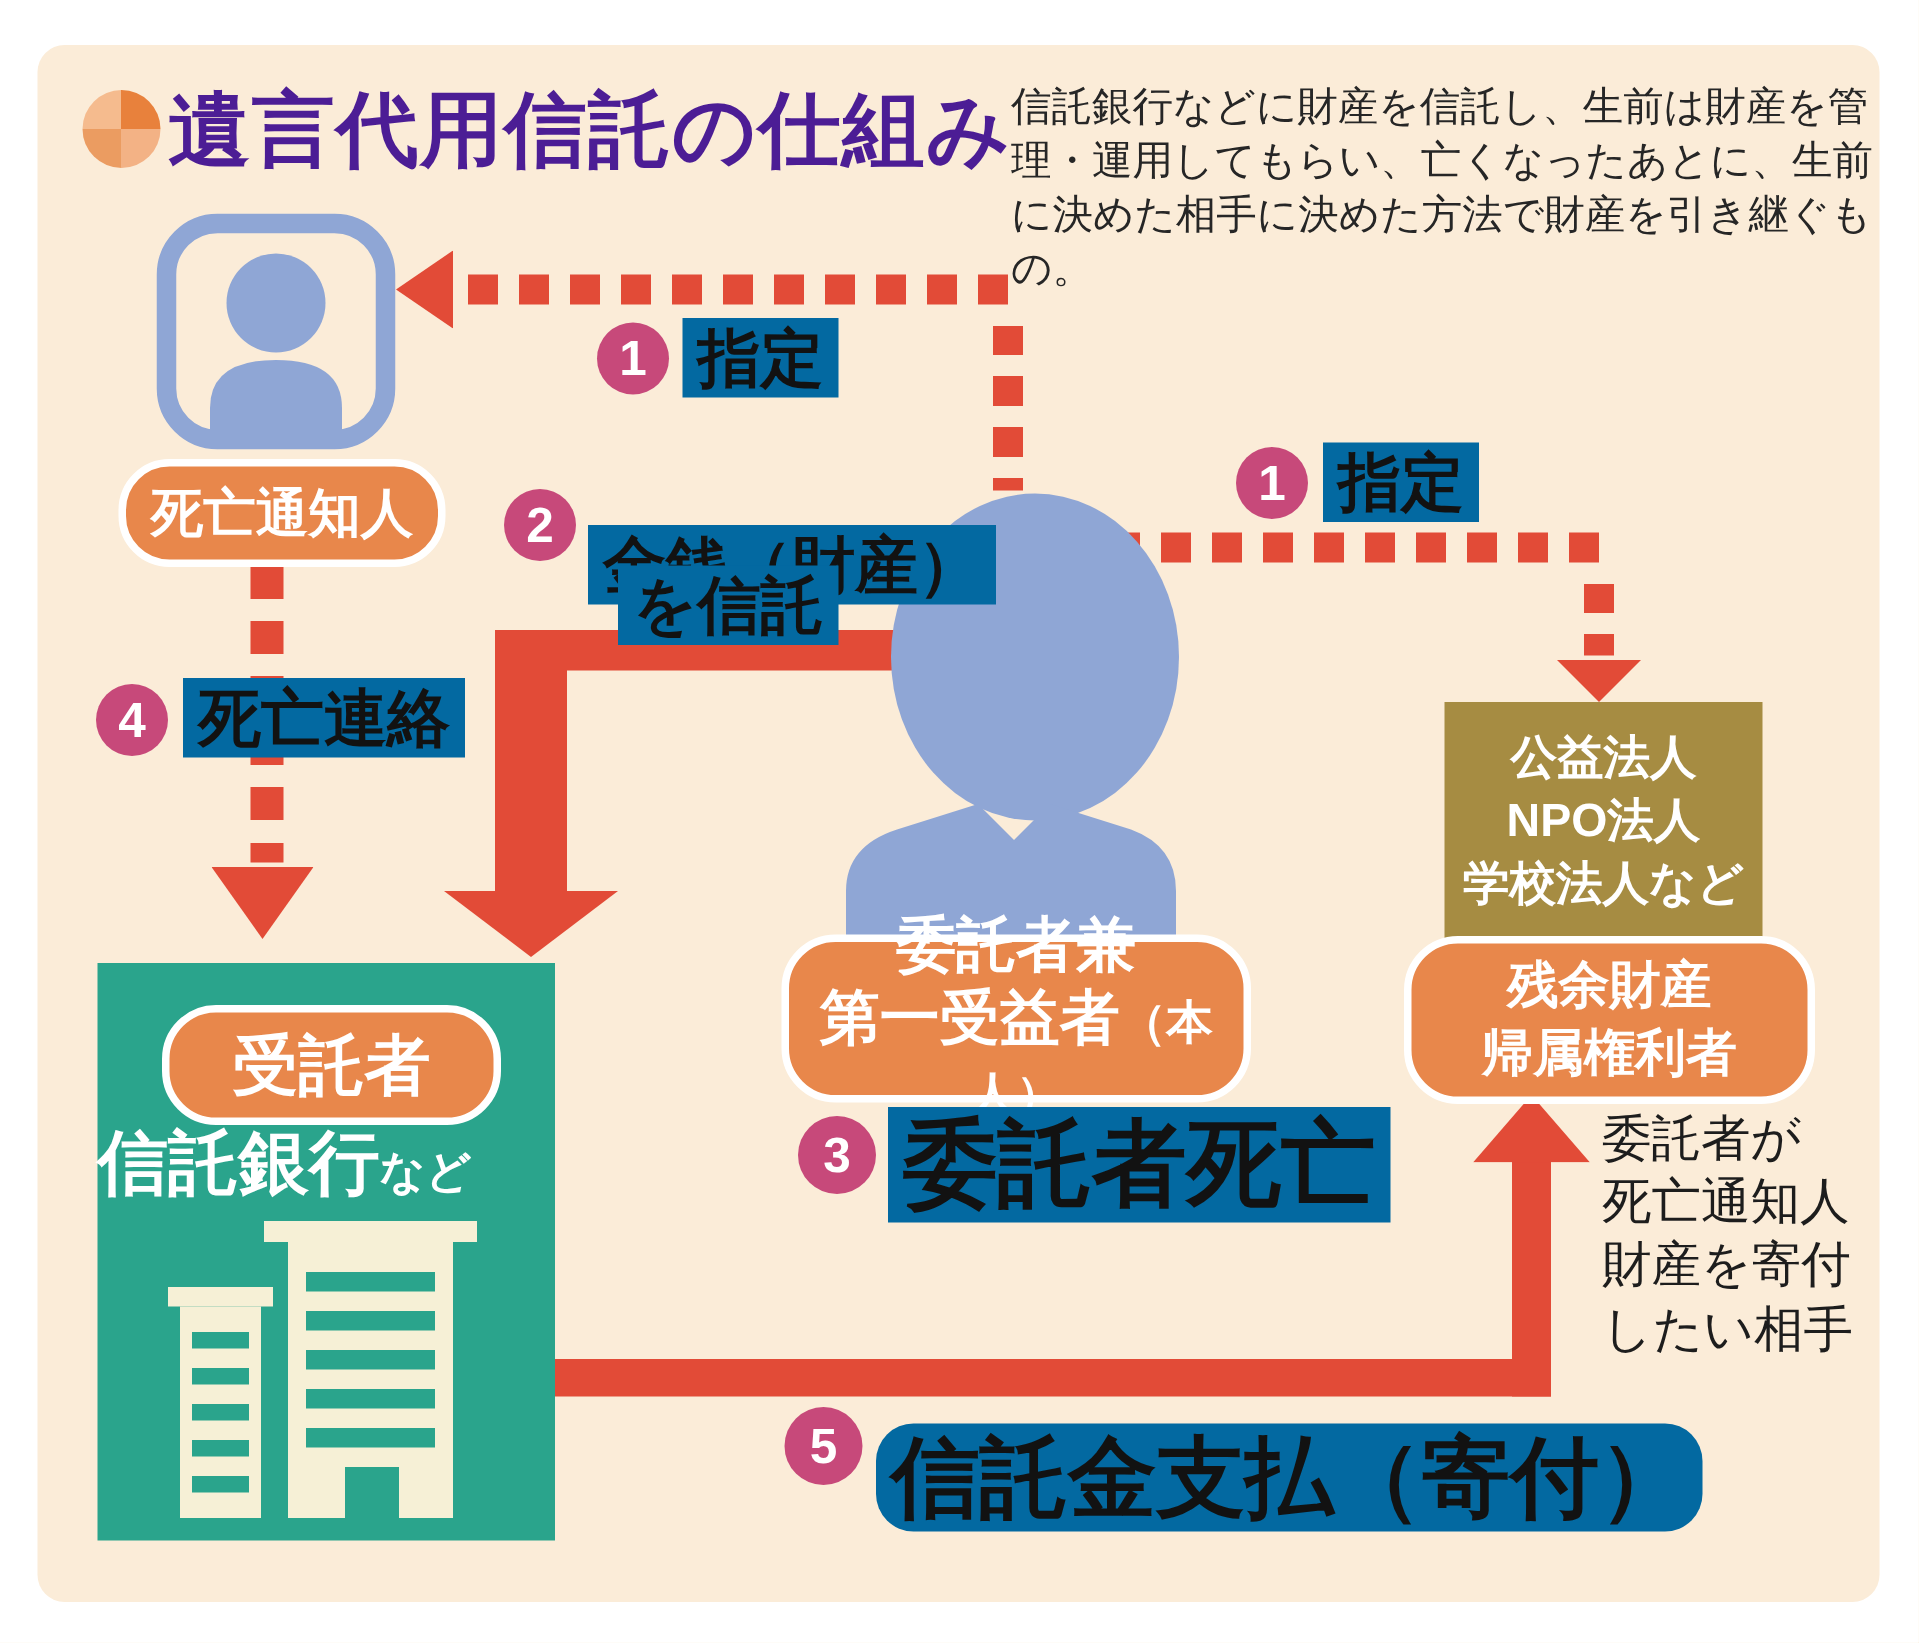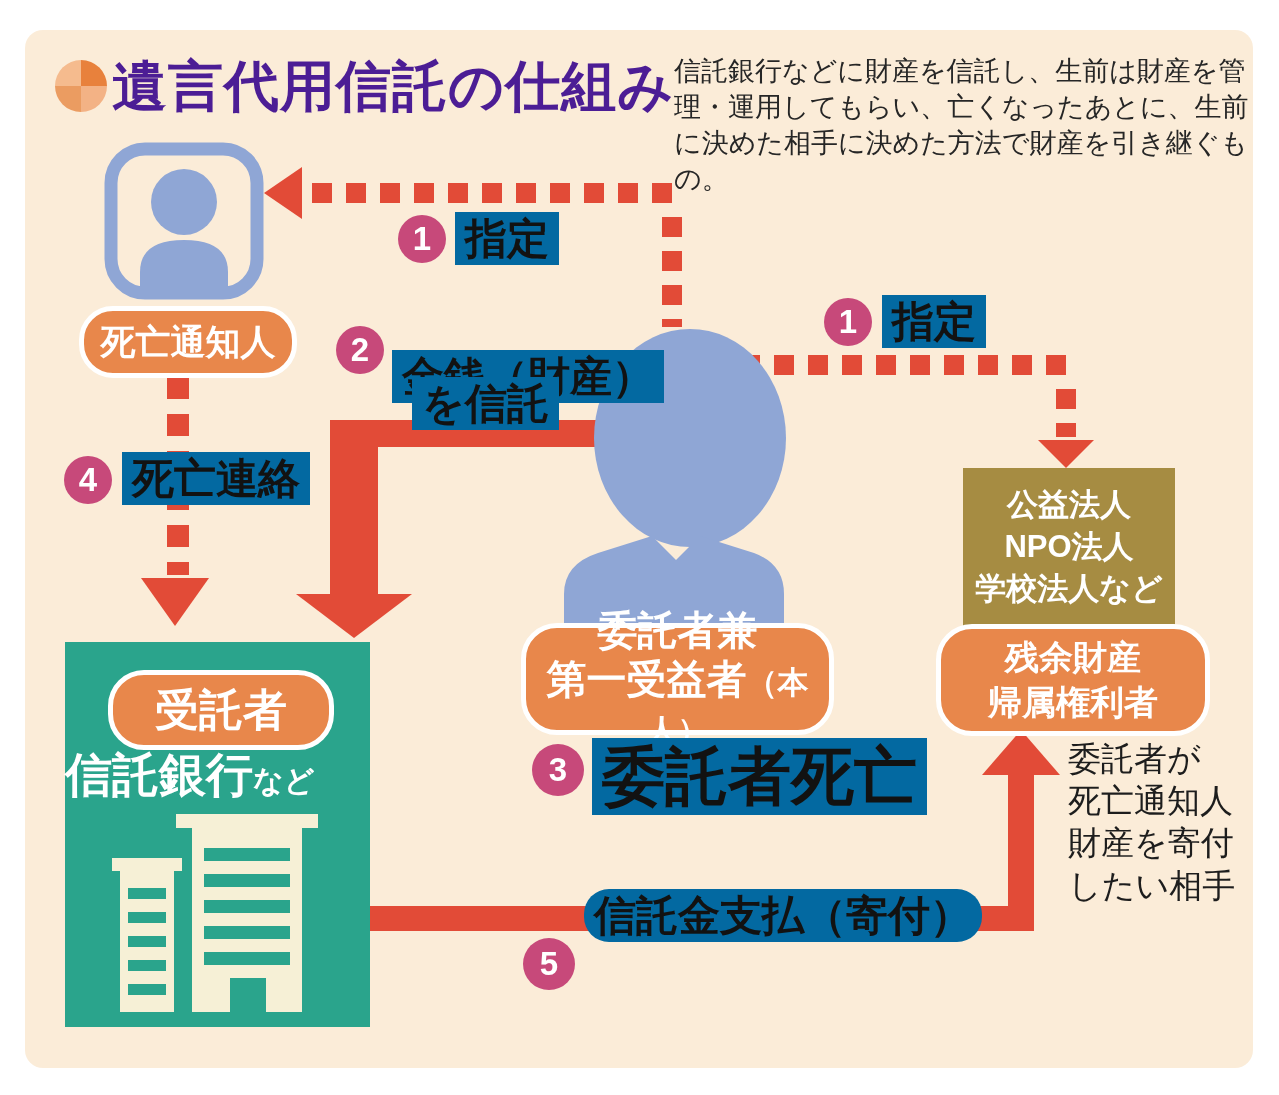"信託金支払（寄付）" div.hl { font-size: 42px -> 59px; top: 889px -> 949px }
